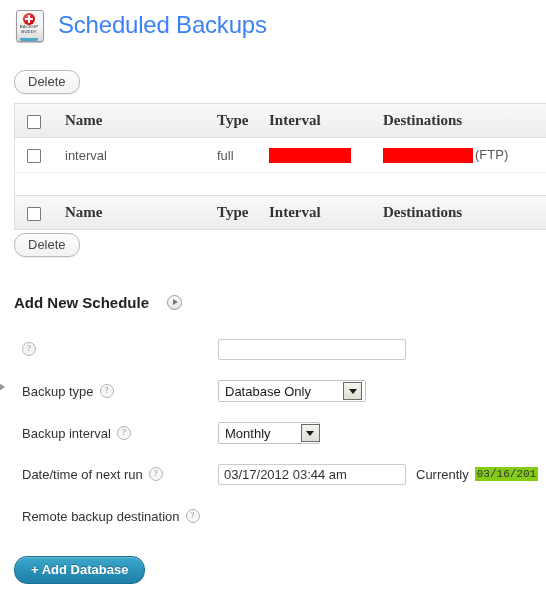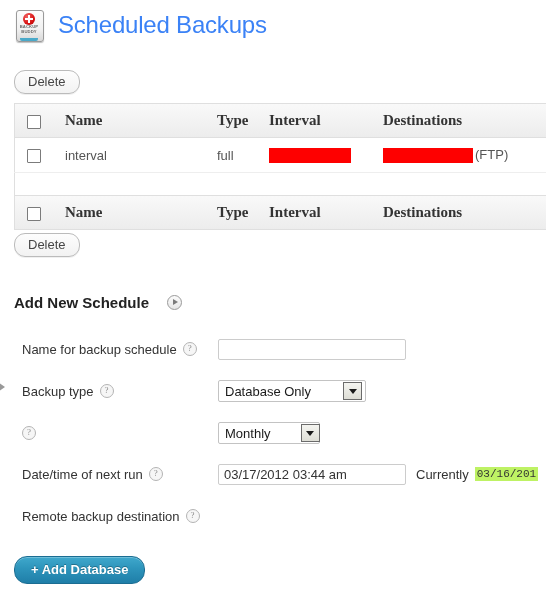"Name for backup schedule" span { html: <span>Name for backup schedule</span> -> none }
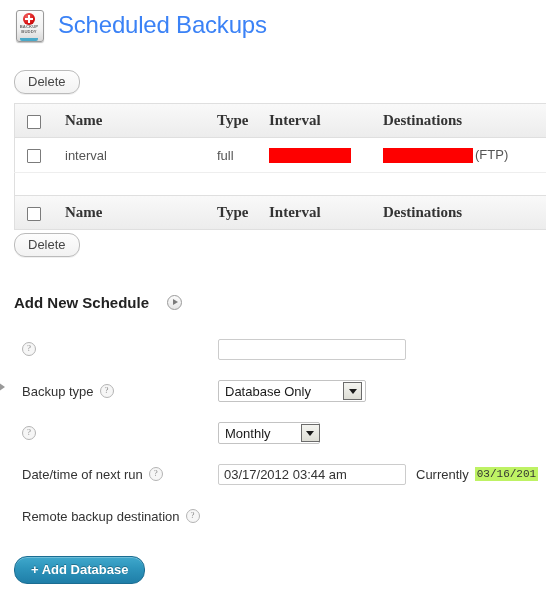"Backup interval" span { html: none -> <span>Backup interval</span> }
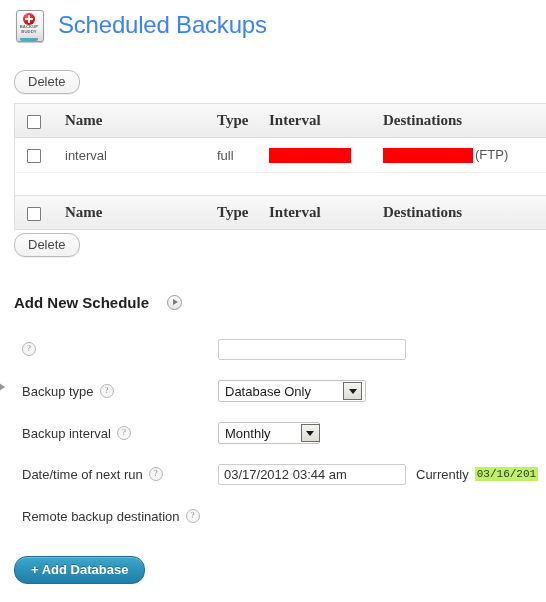"03/16/201" .currently-value { background: #bef264 -> #84cc16 }
